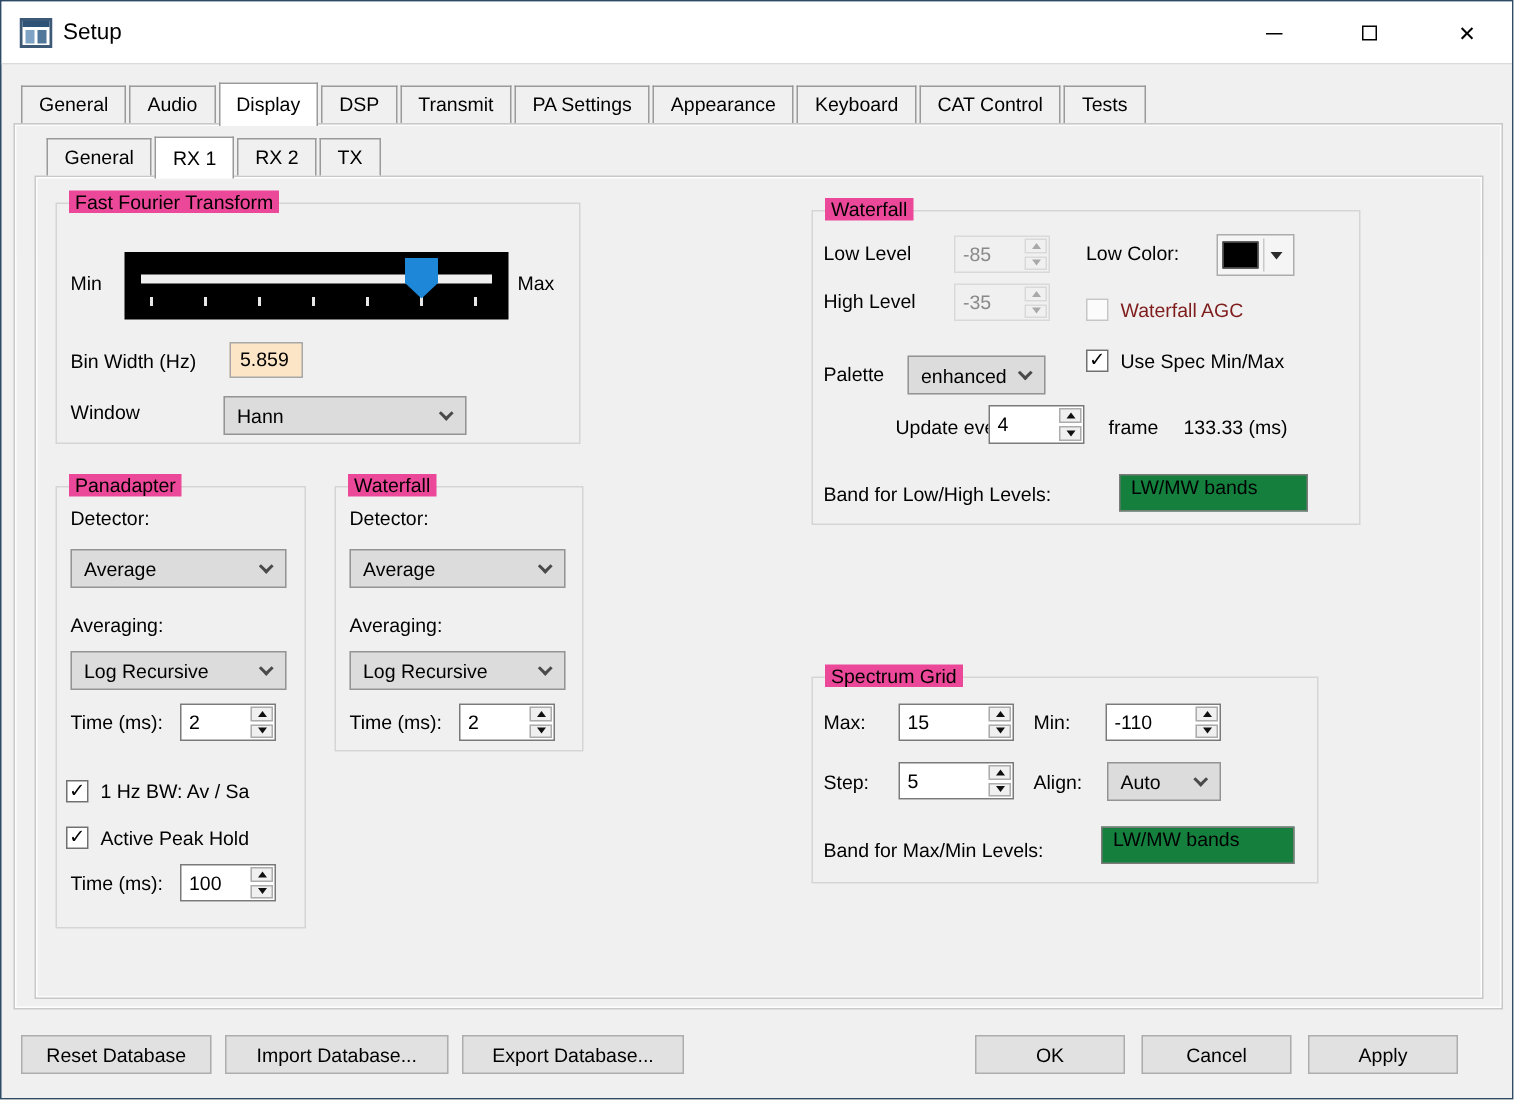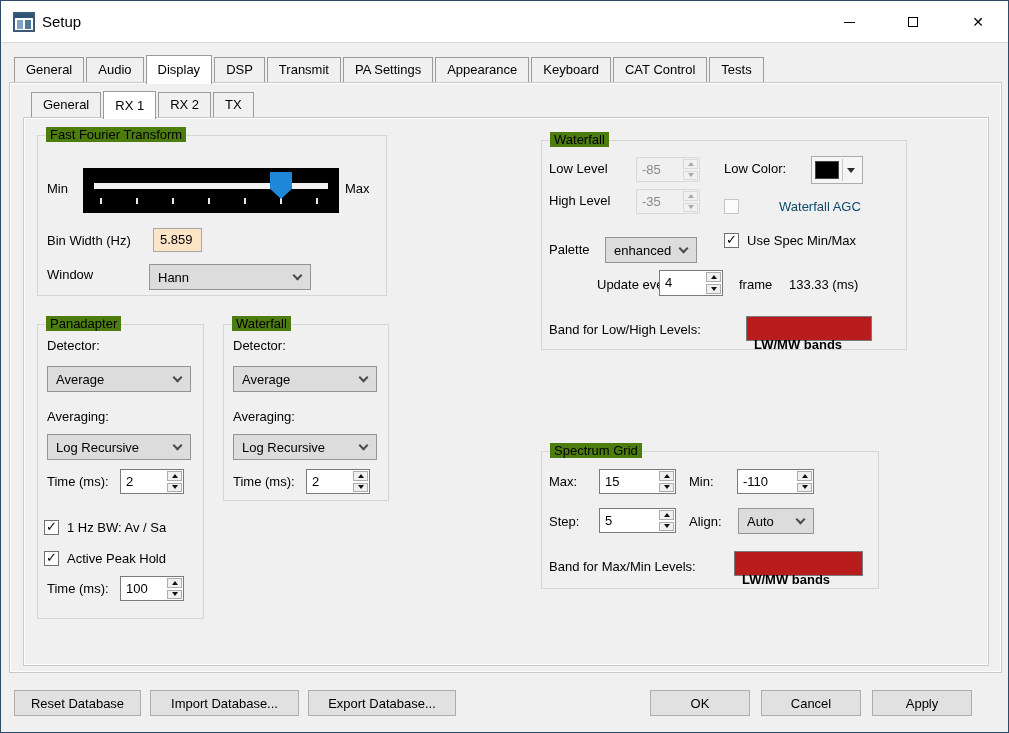"Fast Fourier Transform" .legend { background: #4d7c0f -> #ec4899 }
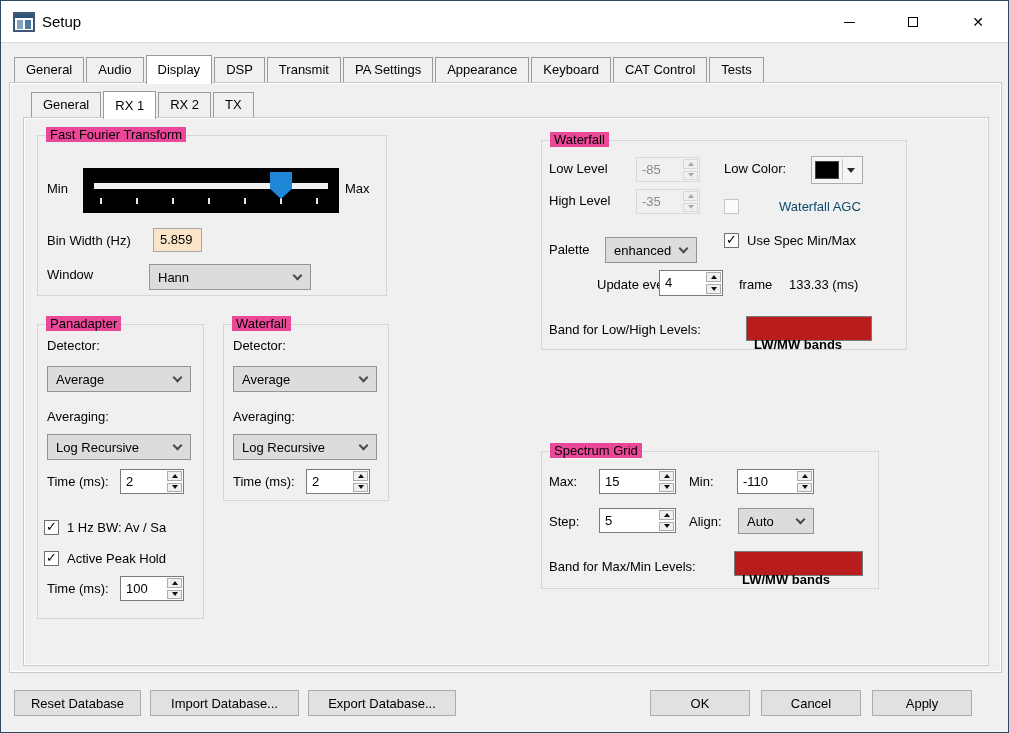"Waterfall AGC" .label.dis { color: #0c4a6e -> #7f1d1d; margin-left: 32px -> none }
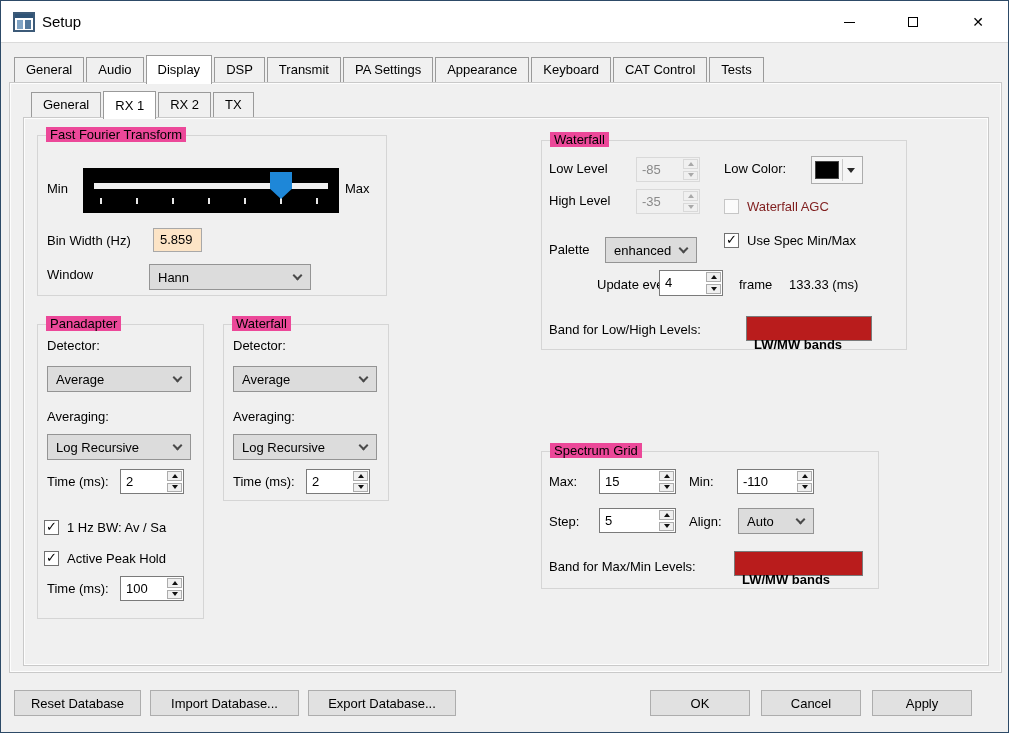"LW/MW bands" .textbox { background: #b91c1c -> #15803d; font-weight: bold -> none; padding: 20px 0 0 7px -> 0 0 0 7px }
